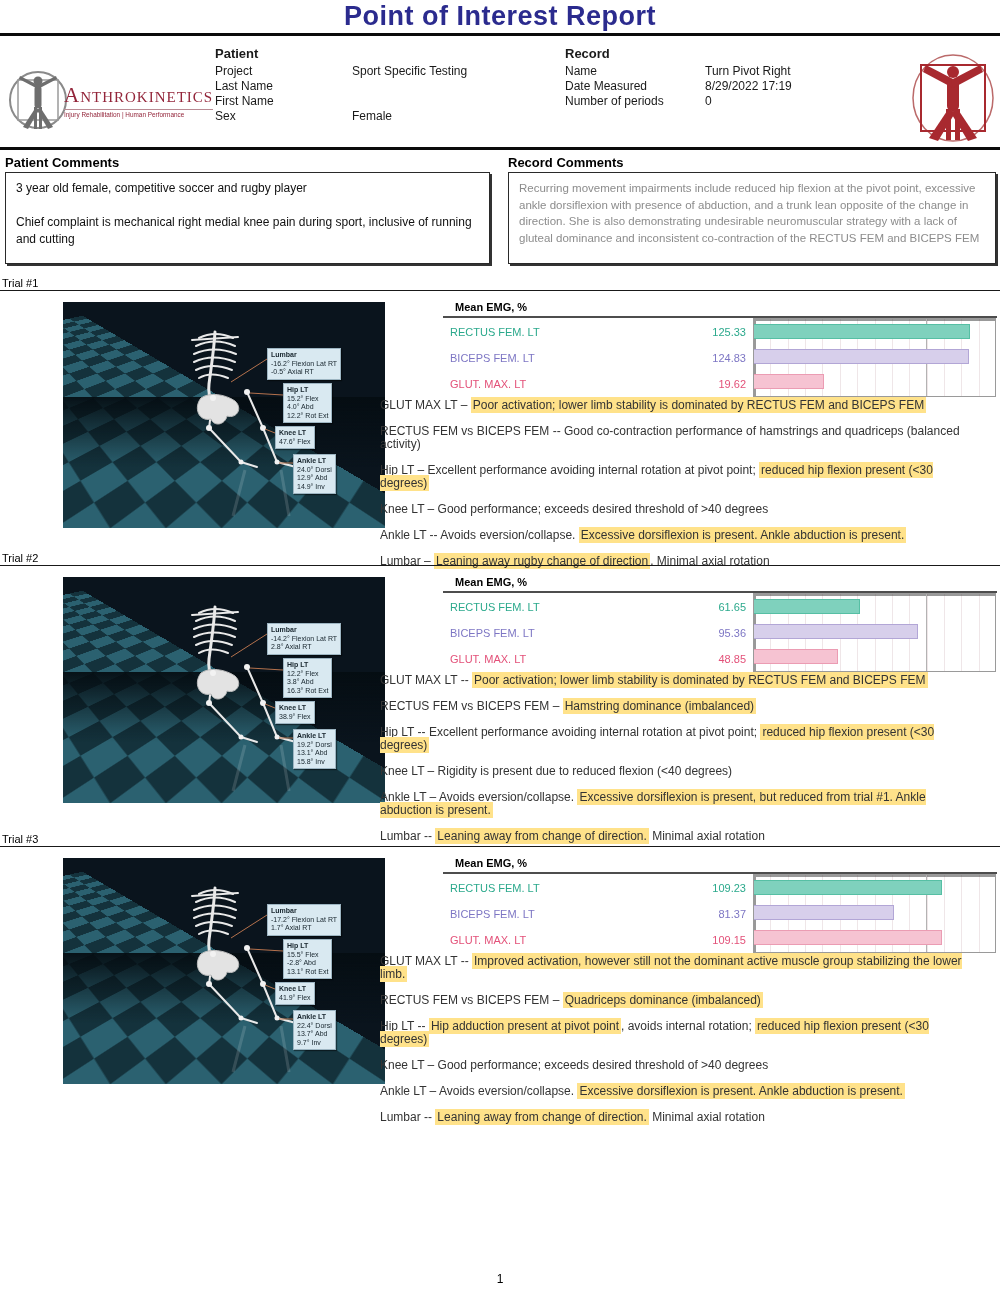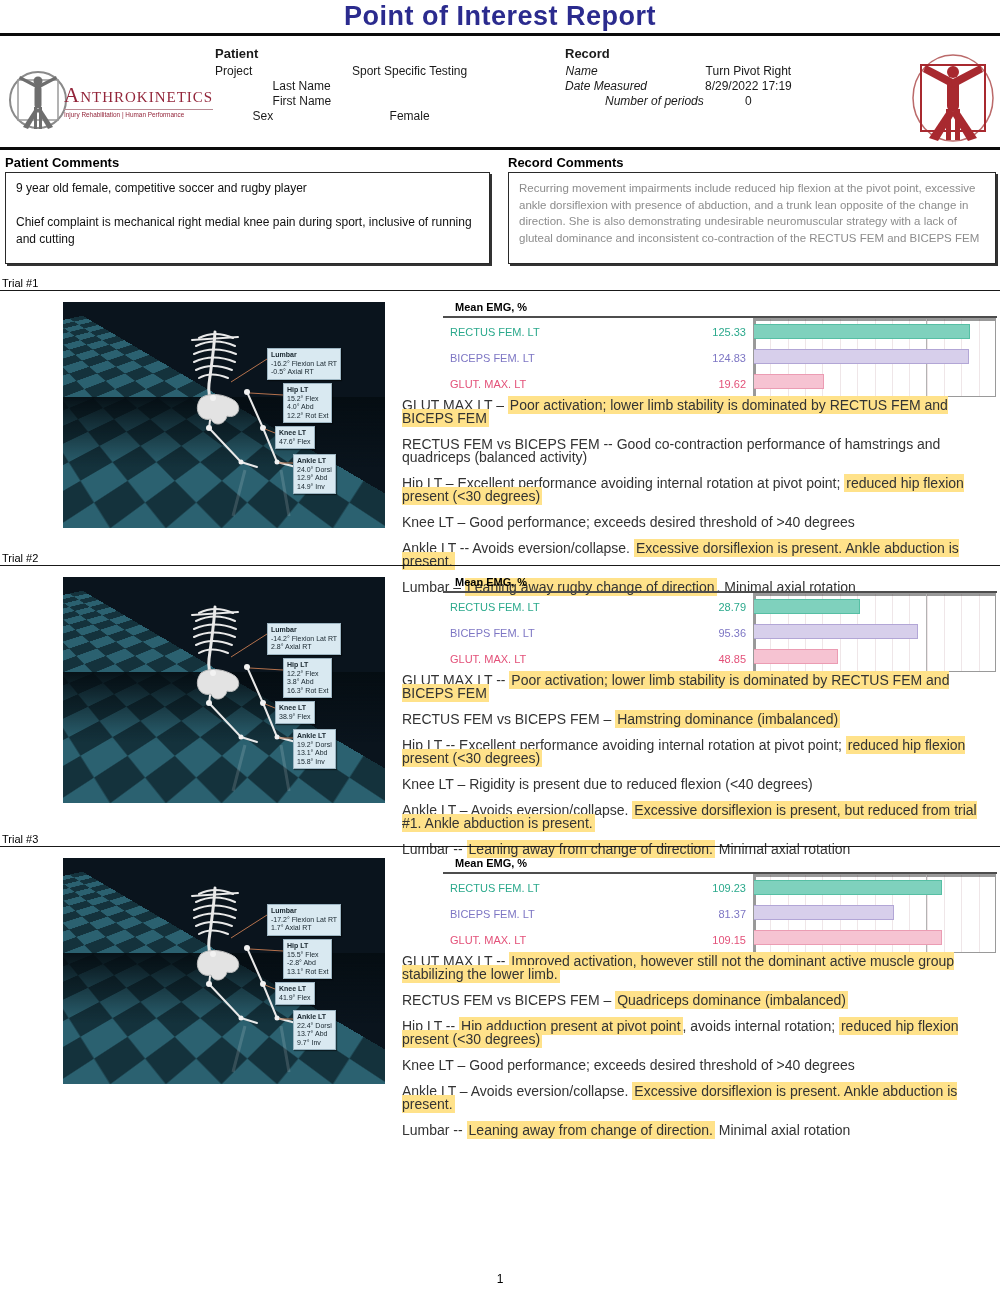"Project" .hrow { justify-content: center -> none }
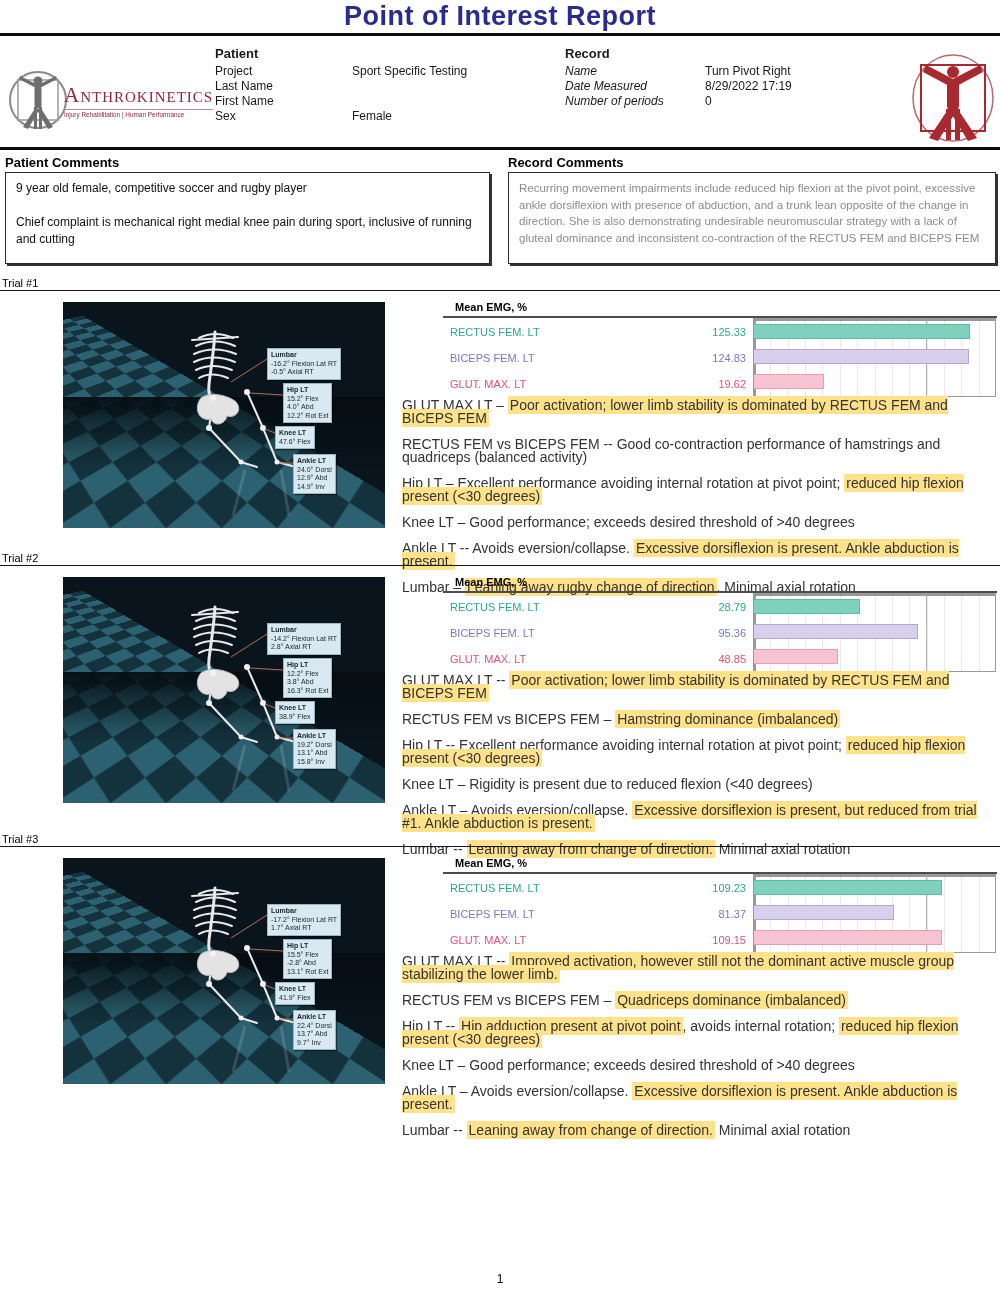"Name" .record-block .hlabel { font-style: italic -> none }
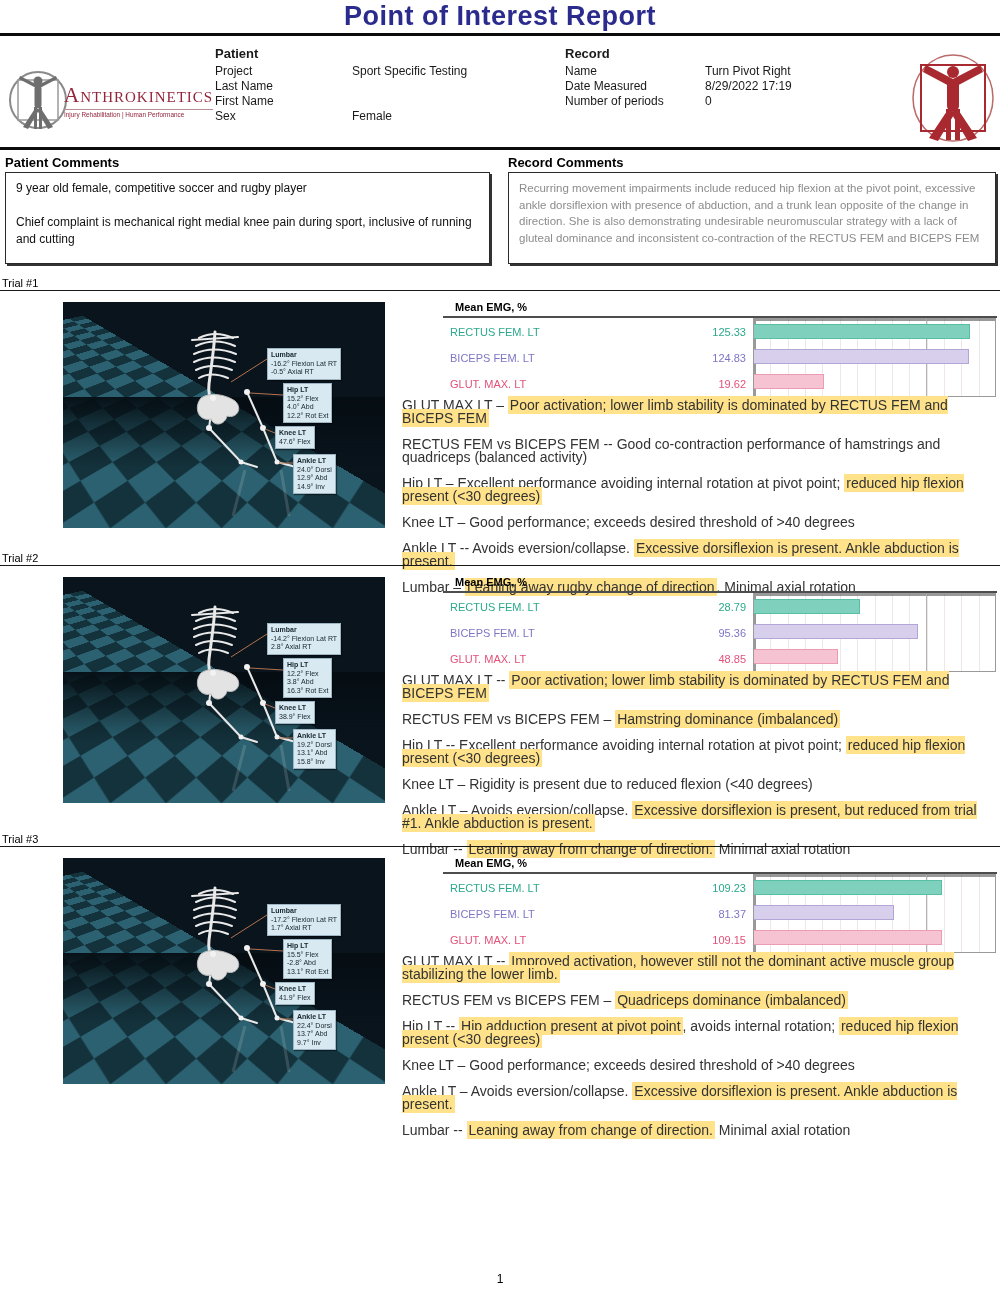"9 year old female, competitive" p { text: 9 -> 3 }
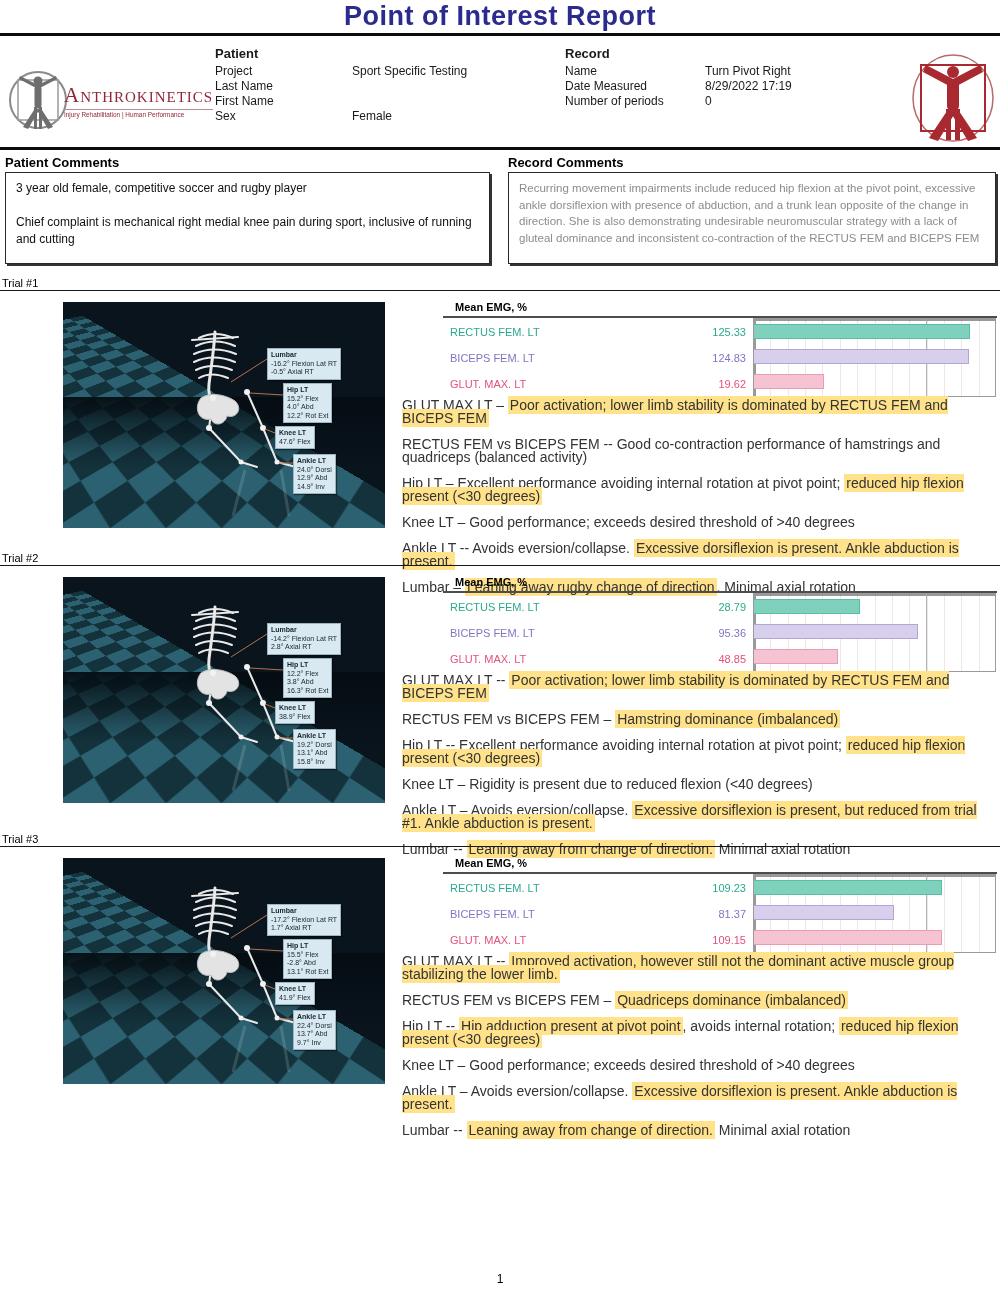"GLUT MAX LT – Poor" .comments { font-size: 14px -> 12px; left: 402px -> 380px }
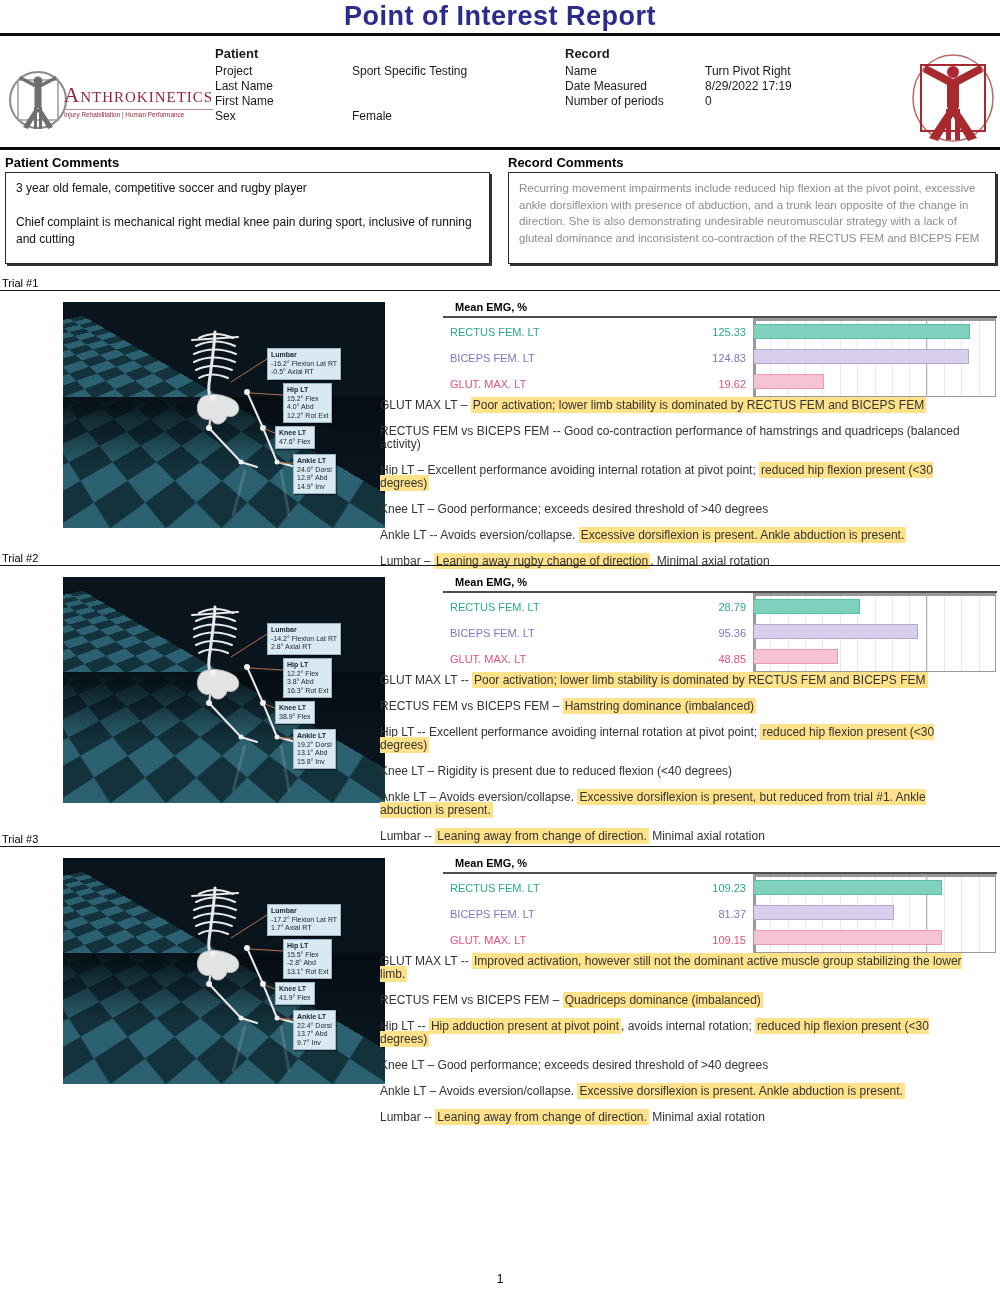"28.79" span { text: 28.79 -> 61.65 }
